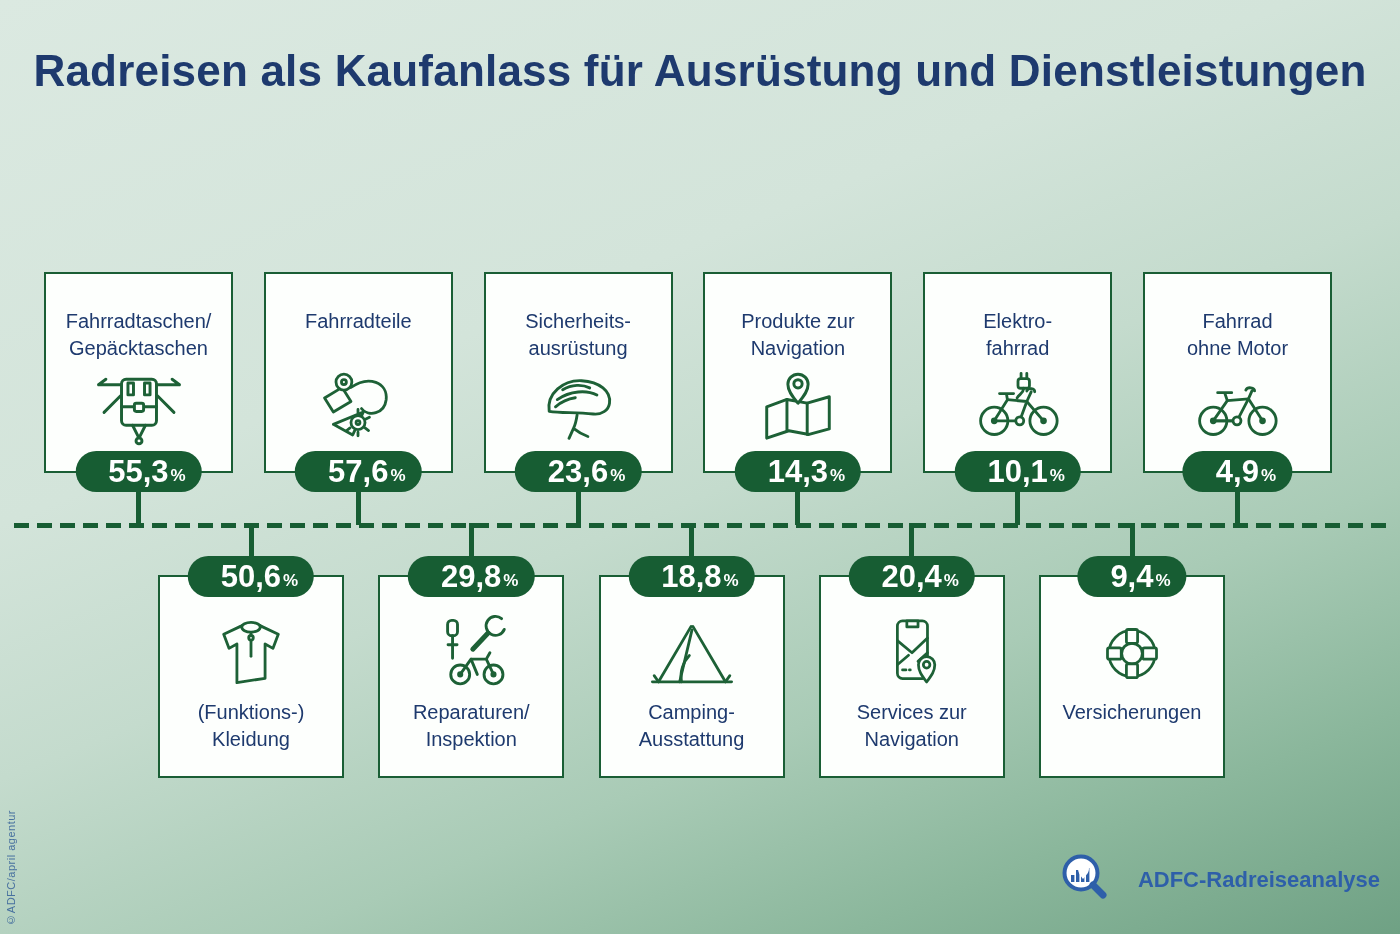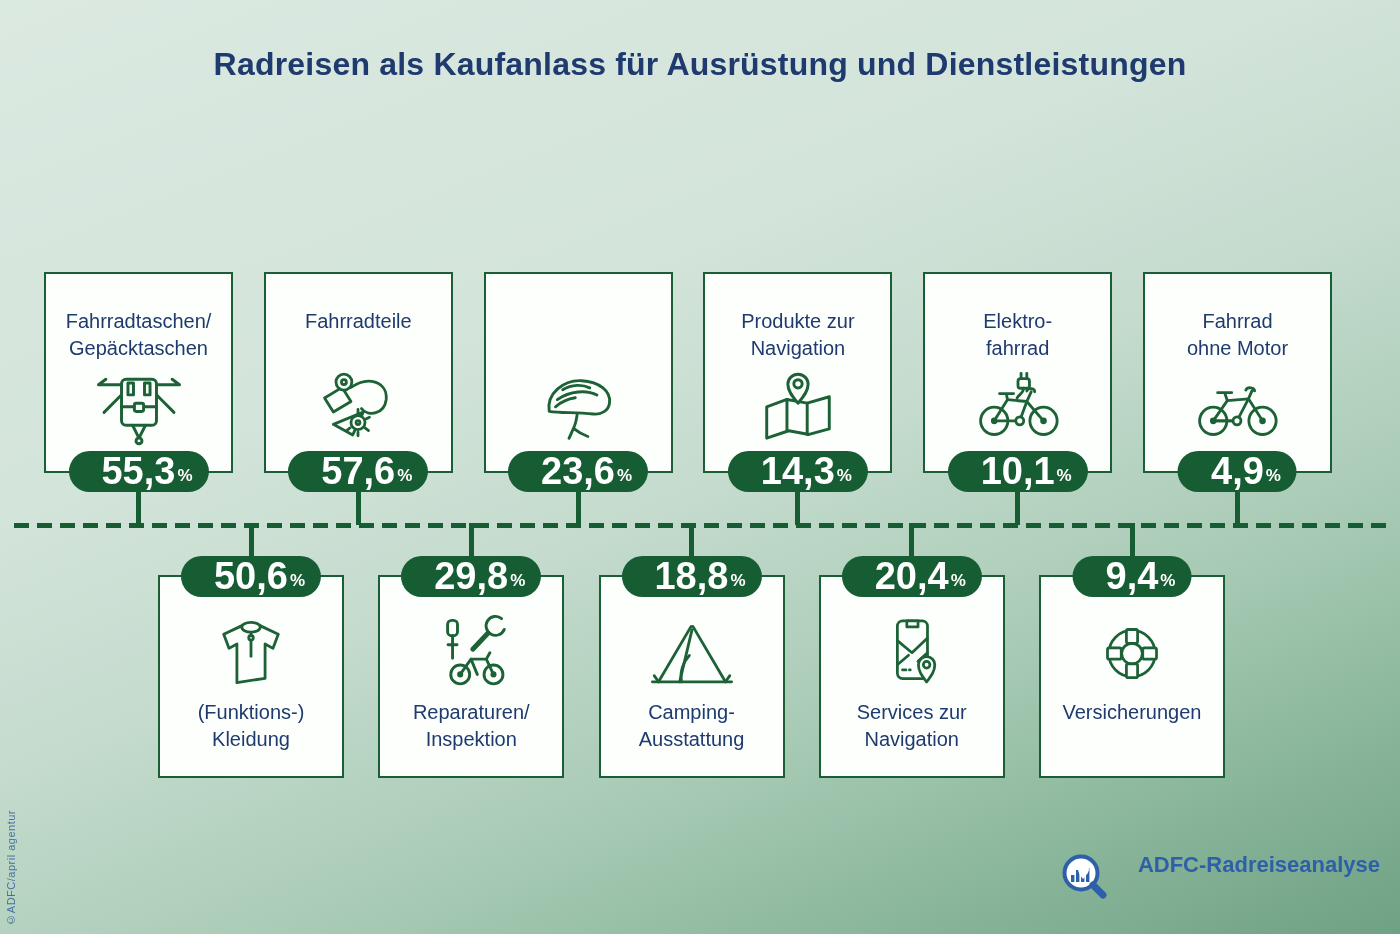"Radreisen als Kaufanlass für Ausrüstung" .title { font-size: 32px -> 44px }
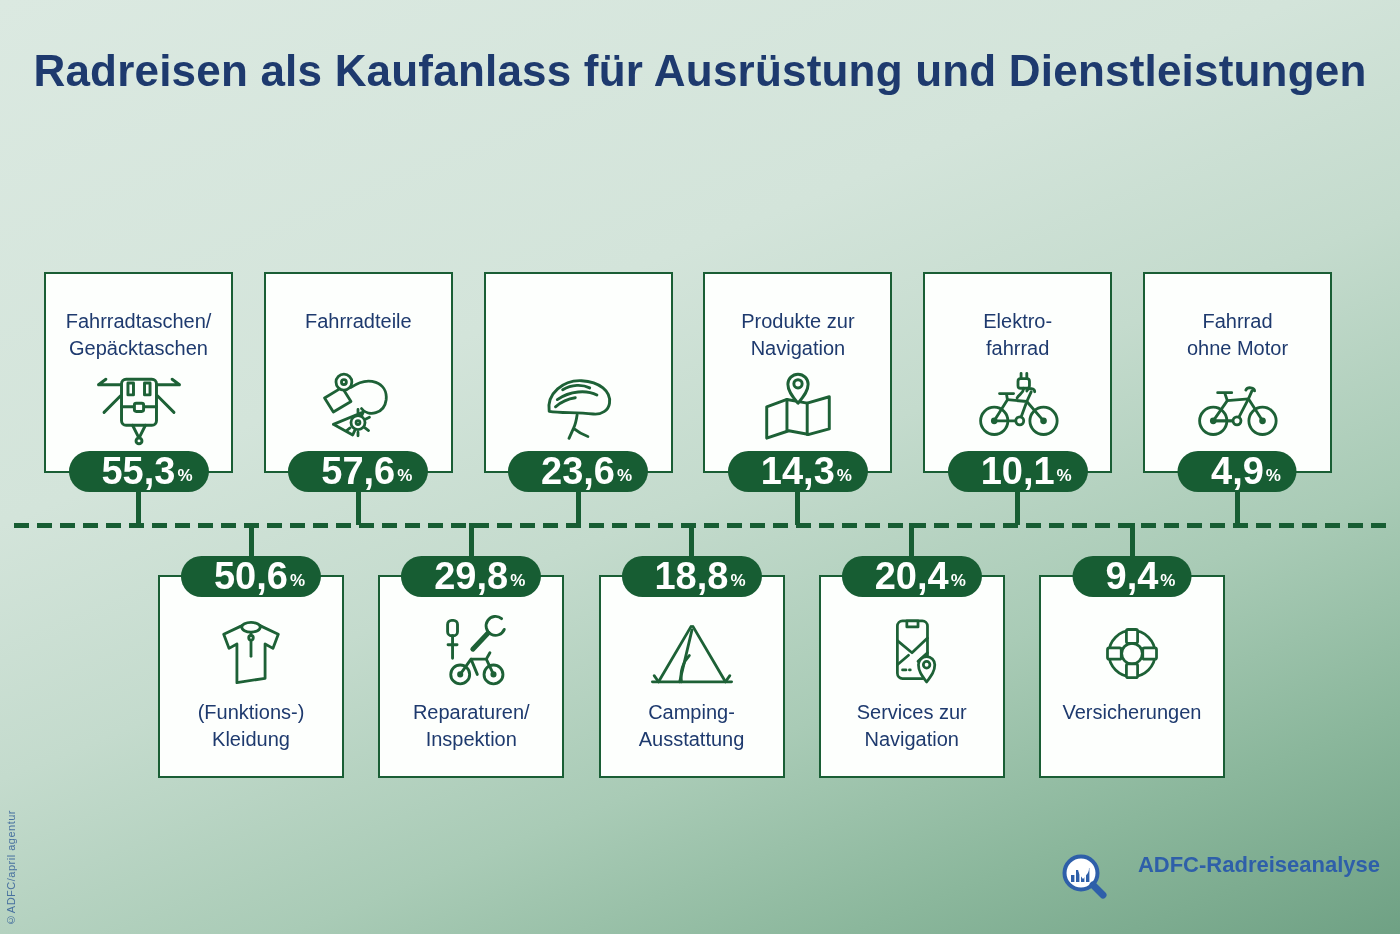"Sicherheits-" div.label { html: none -> <div> <div>Sicherheits-</div> <div>ausrüstung</div> </div> }
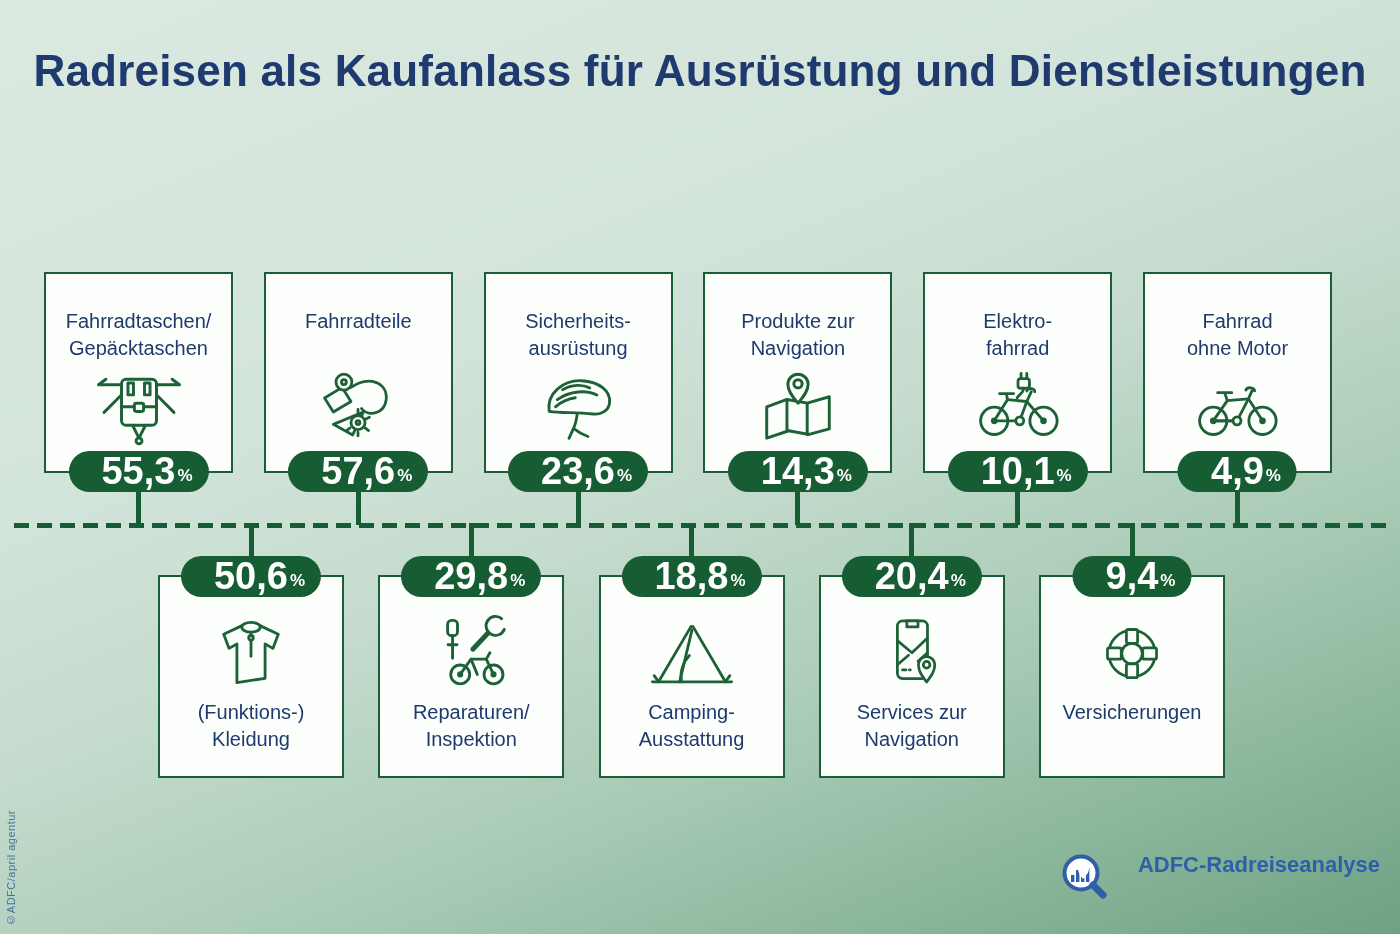"55,3" .badge .num { font-size: 38px -> 31px }
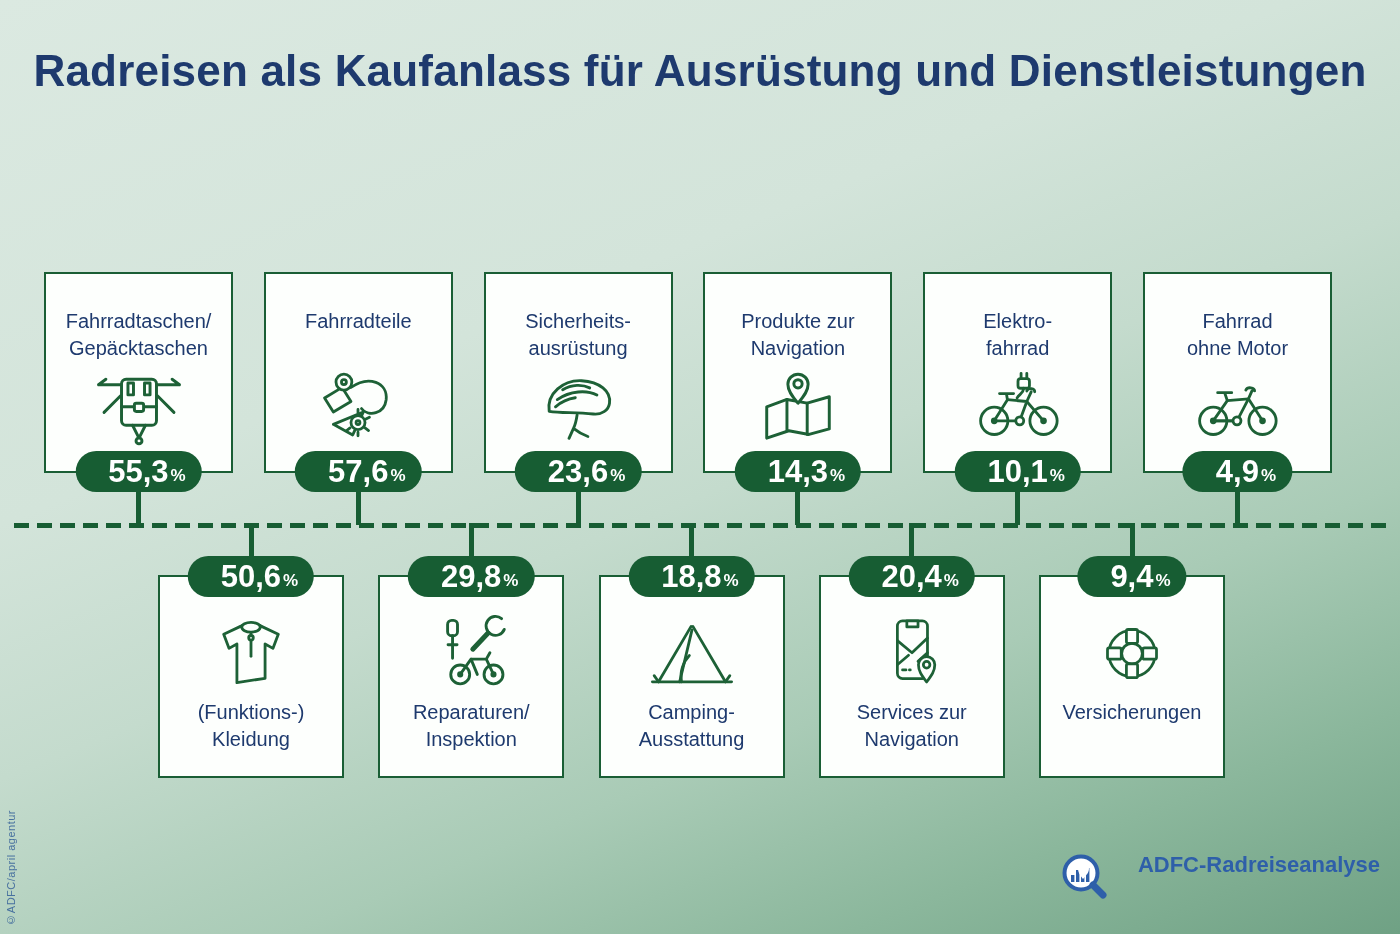"ADFC-Radreiseanalyse" .brand { align-items: none -> center }
